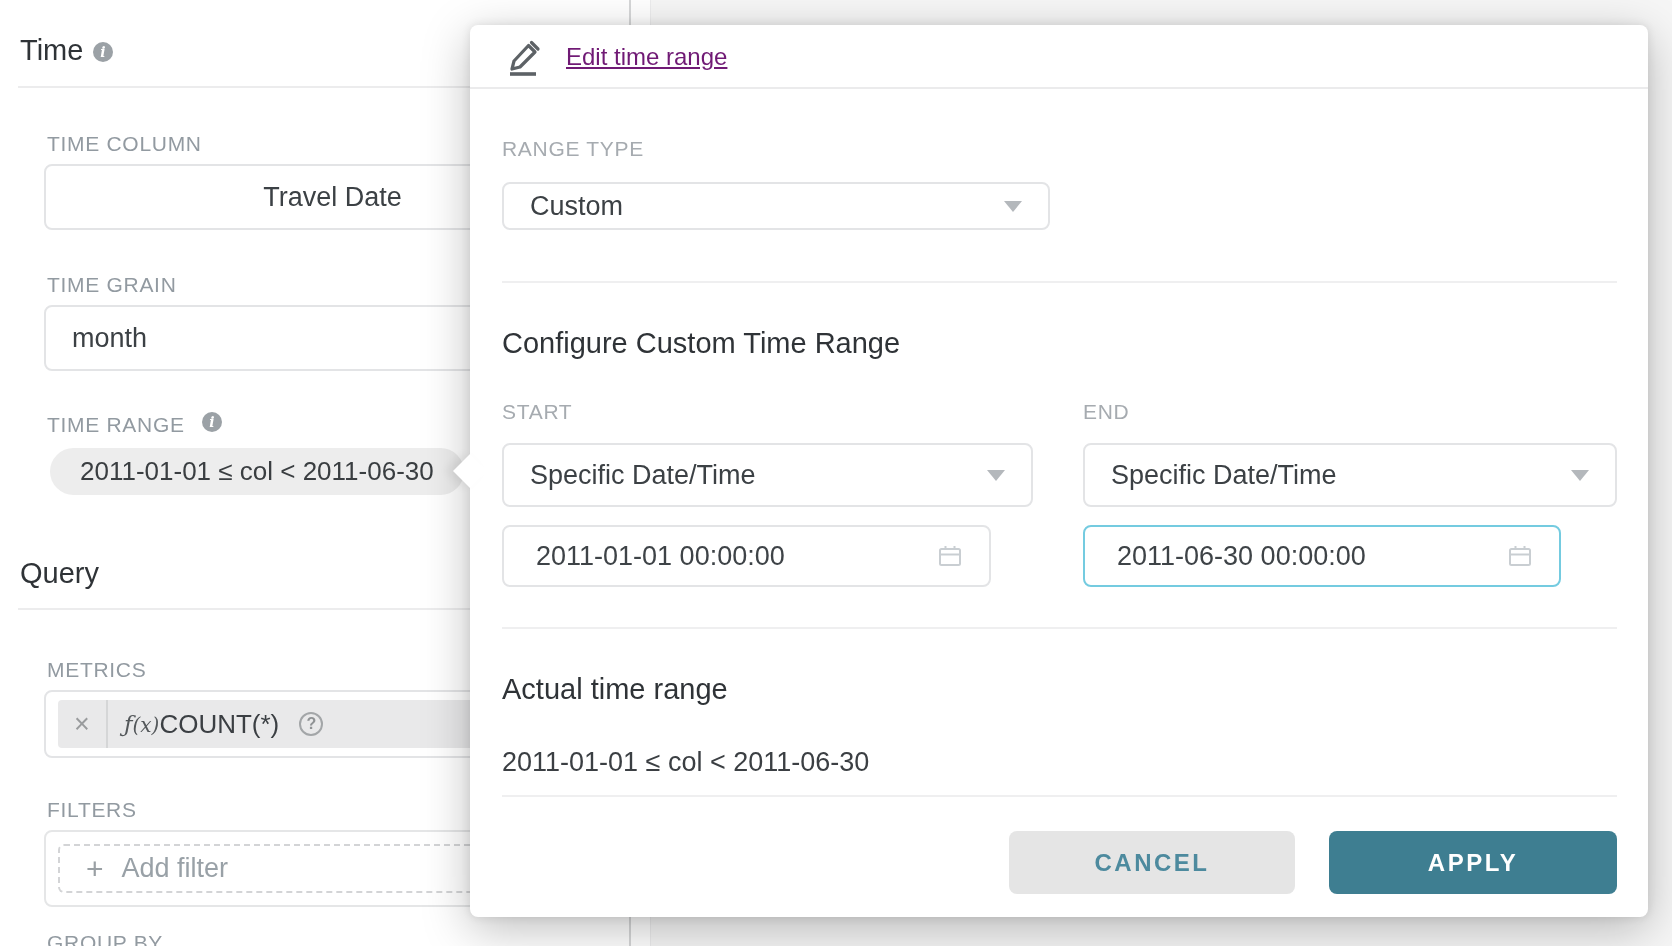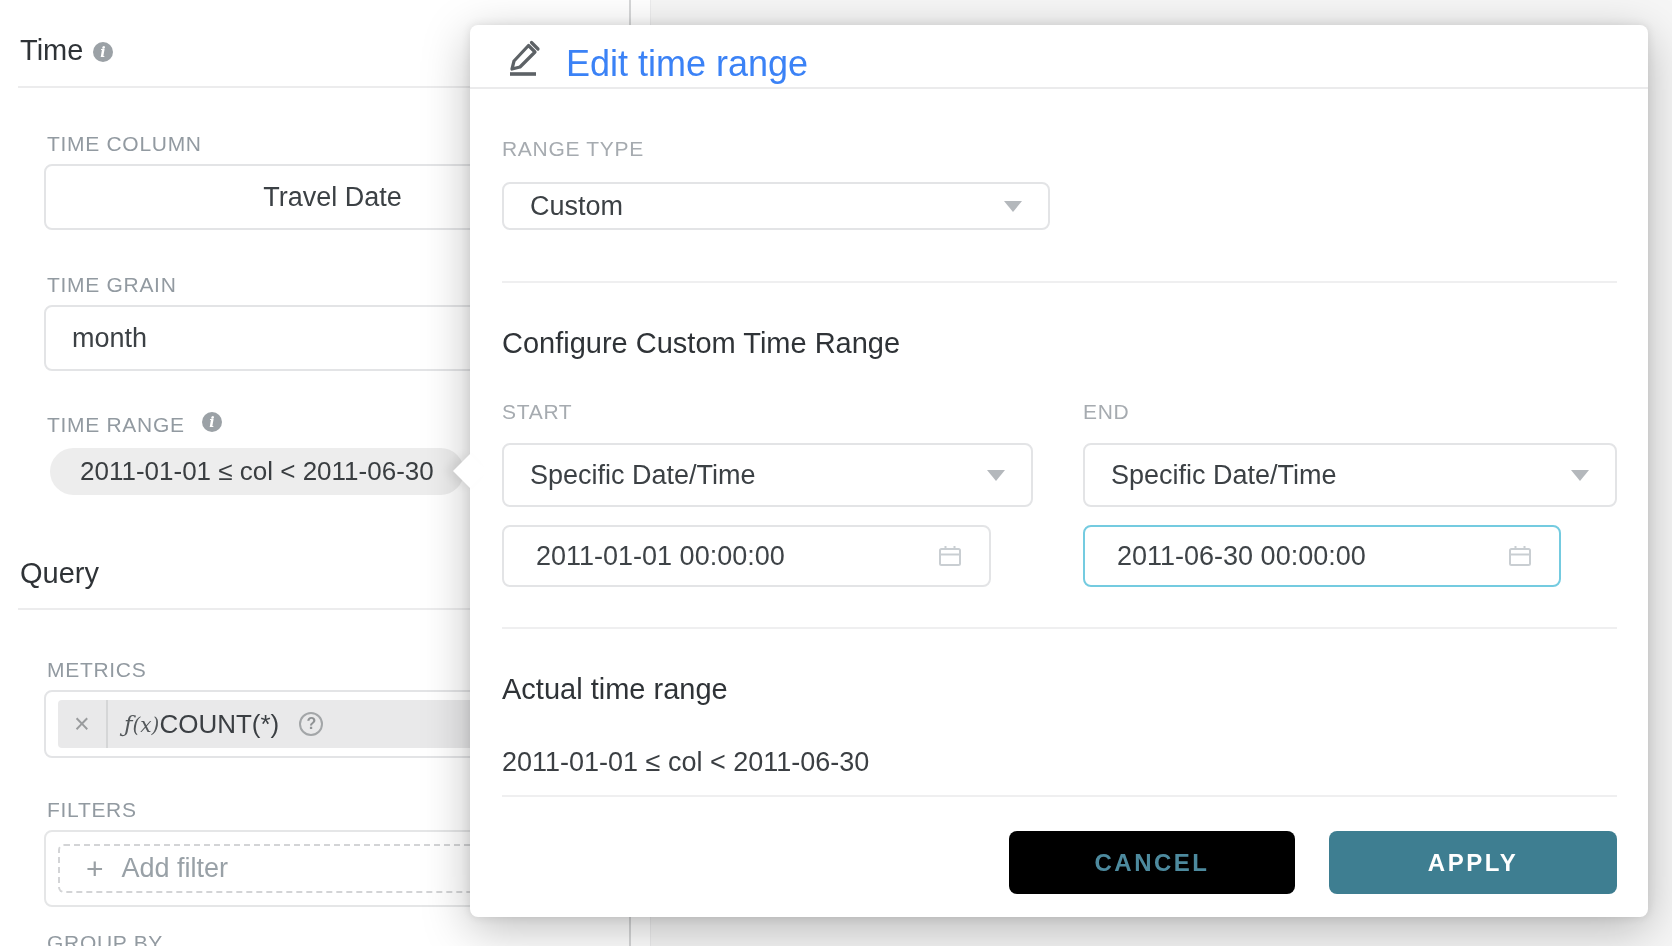"Edit time range" .popover-title { color: #3b82f6 -> #701a75; font-size: 36px -> 24px; text-decoration: none -> underline }
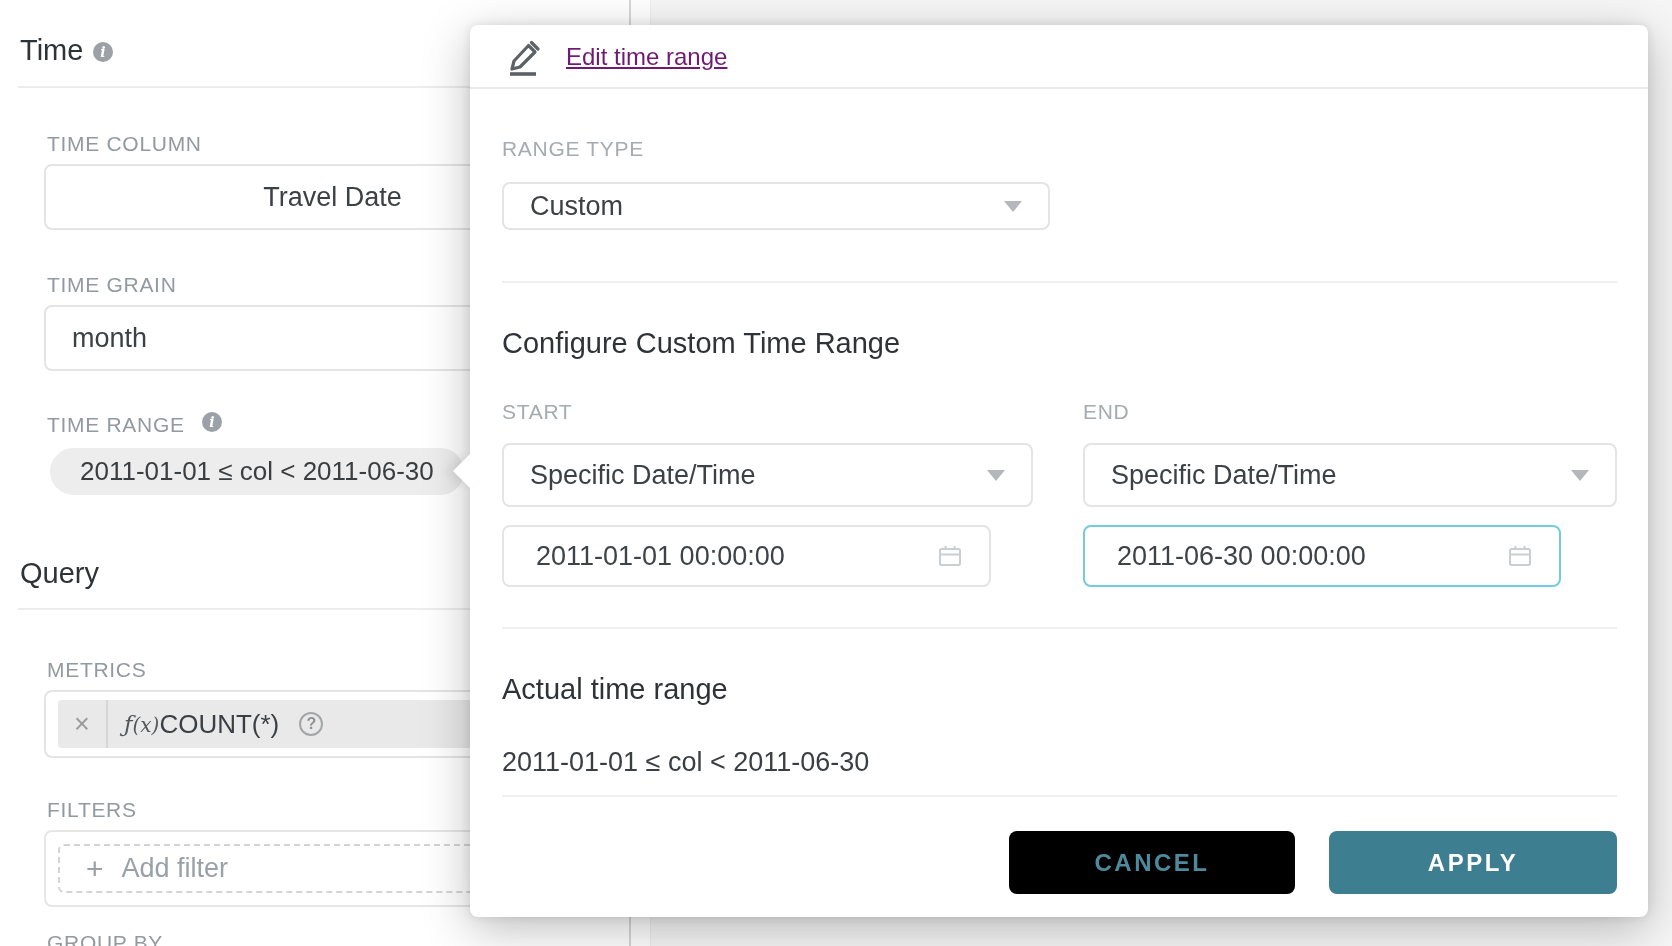"CANCEL" button.abs { background: #000000 -> #e5e5e5 }
